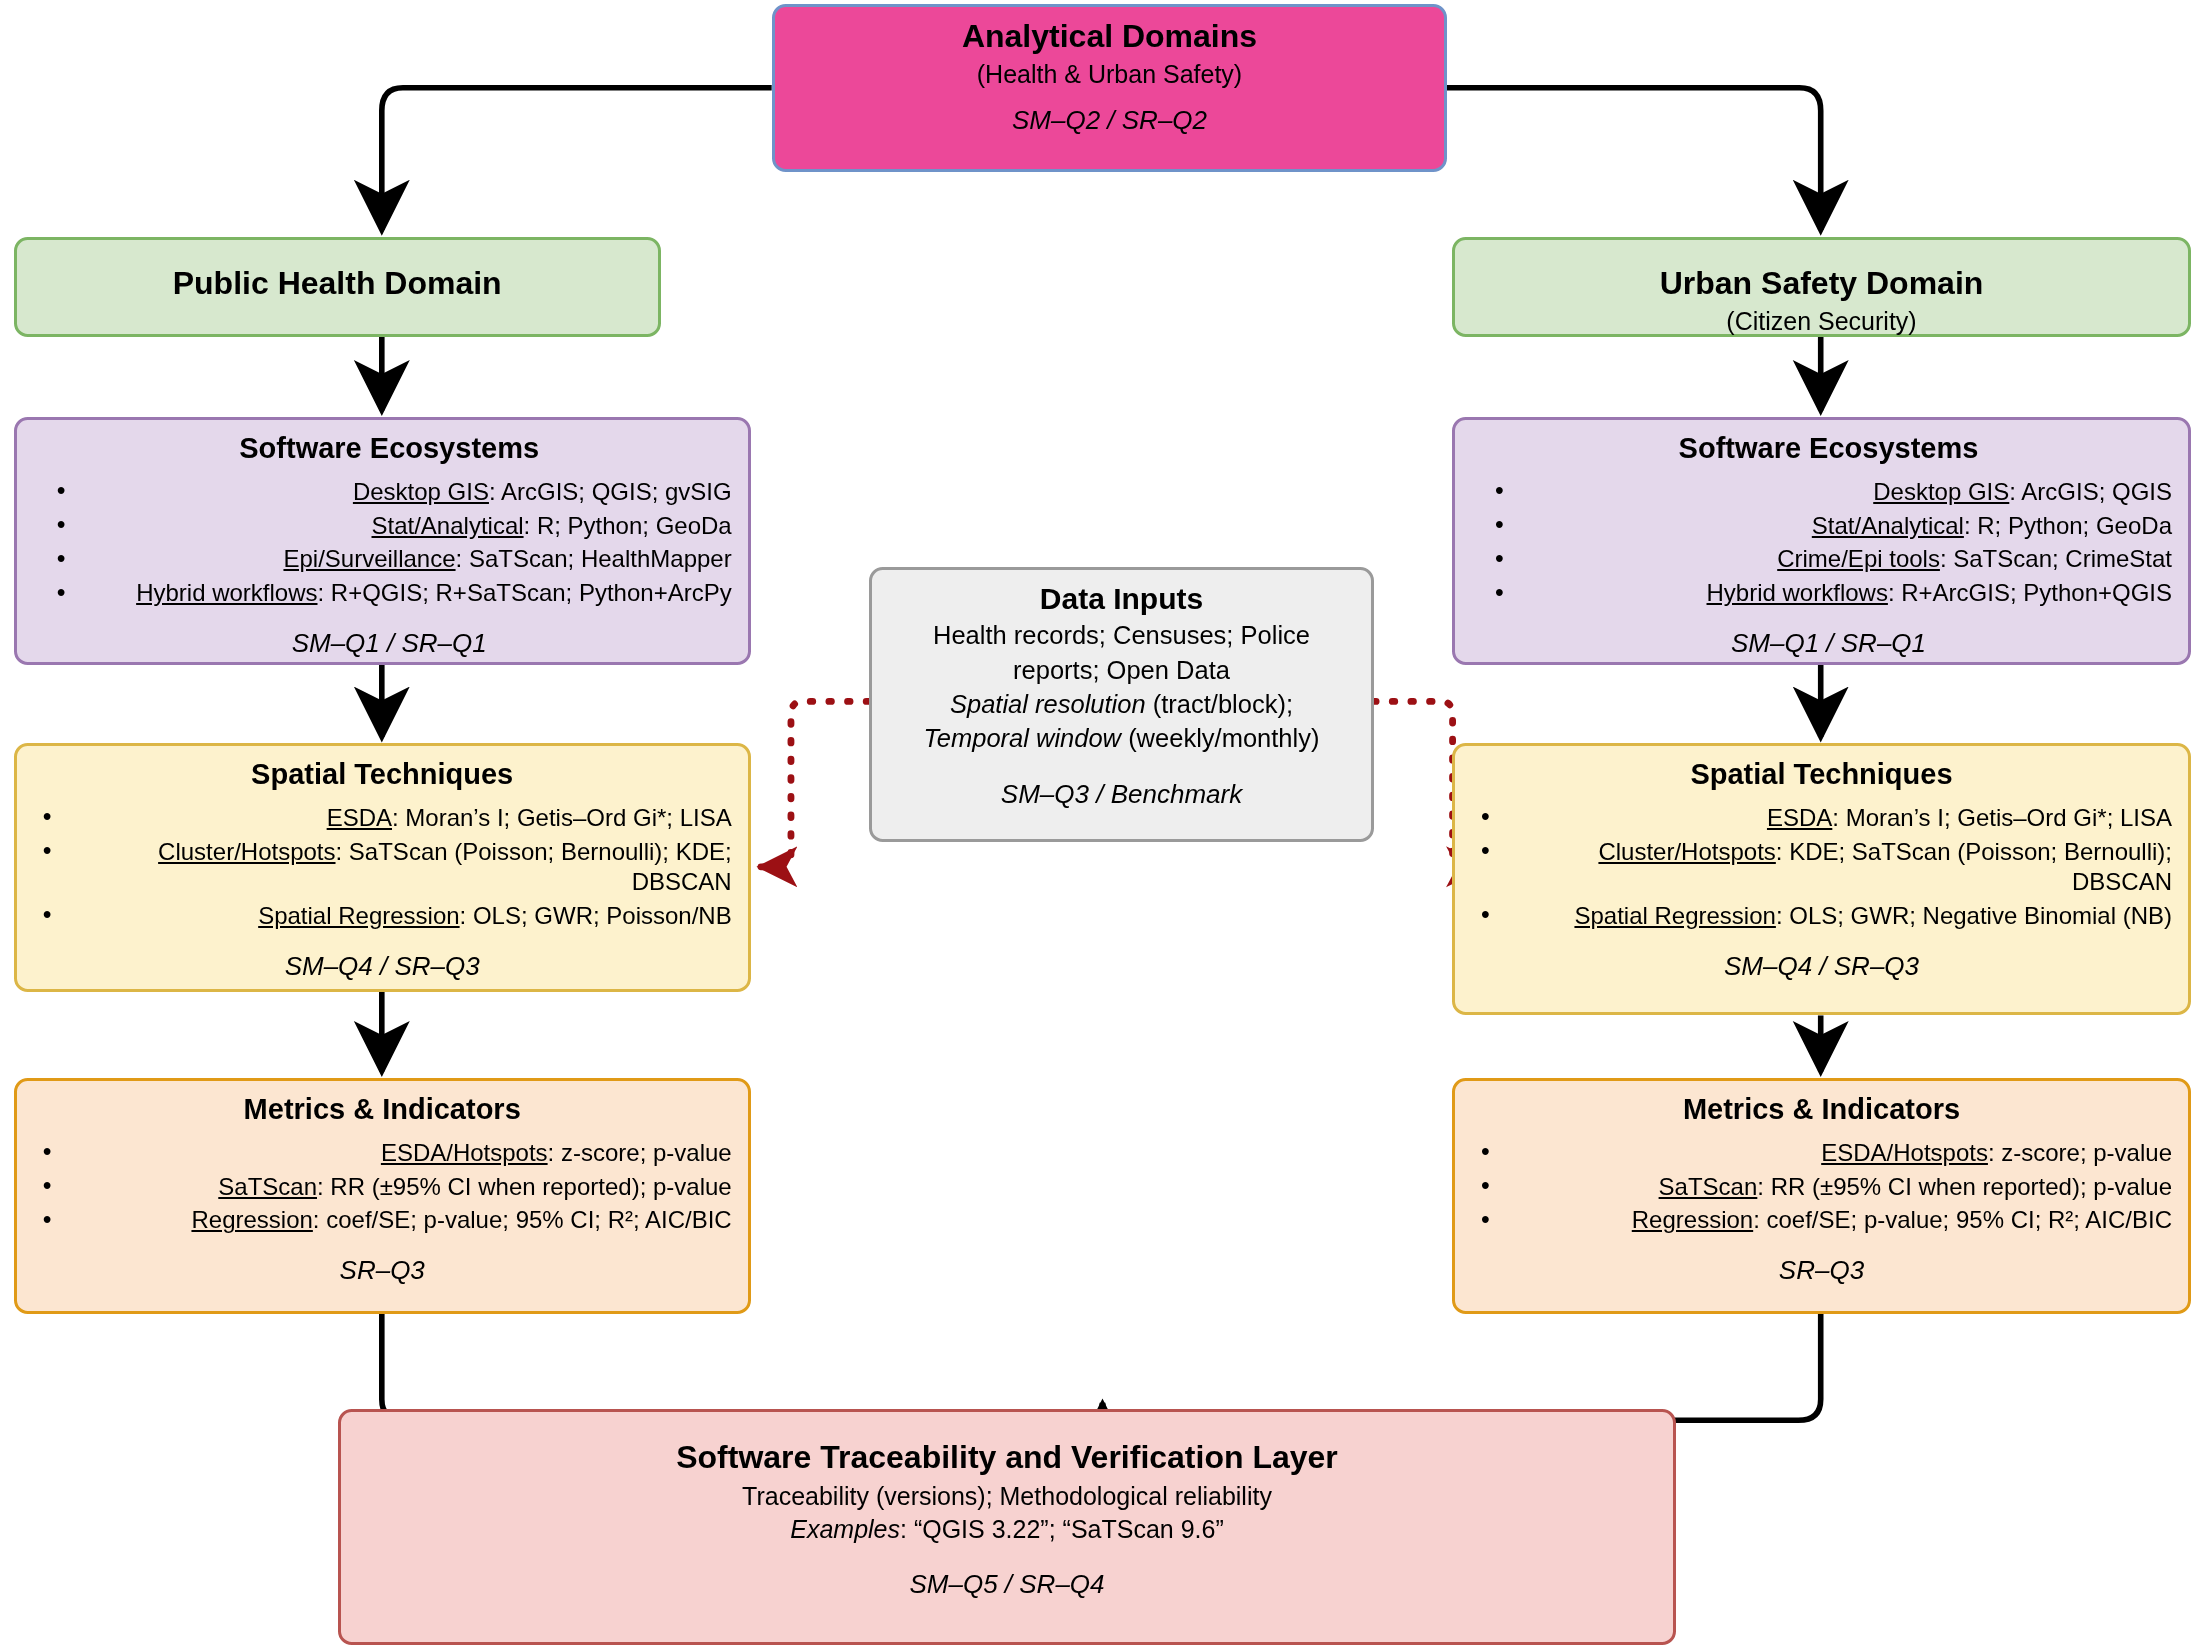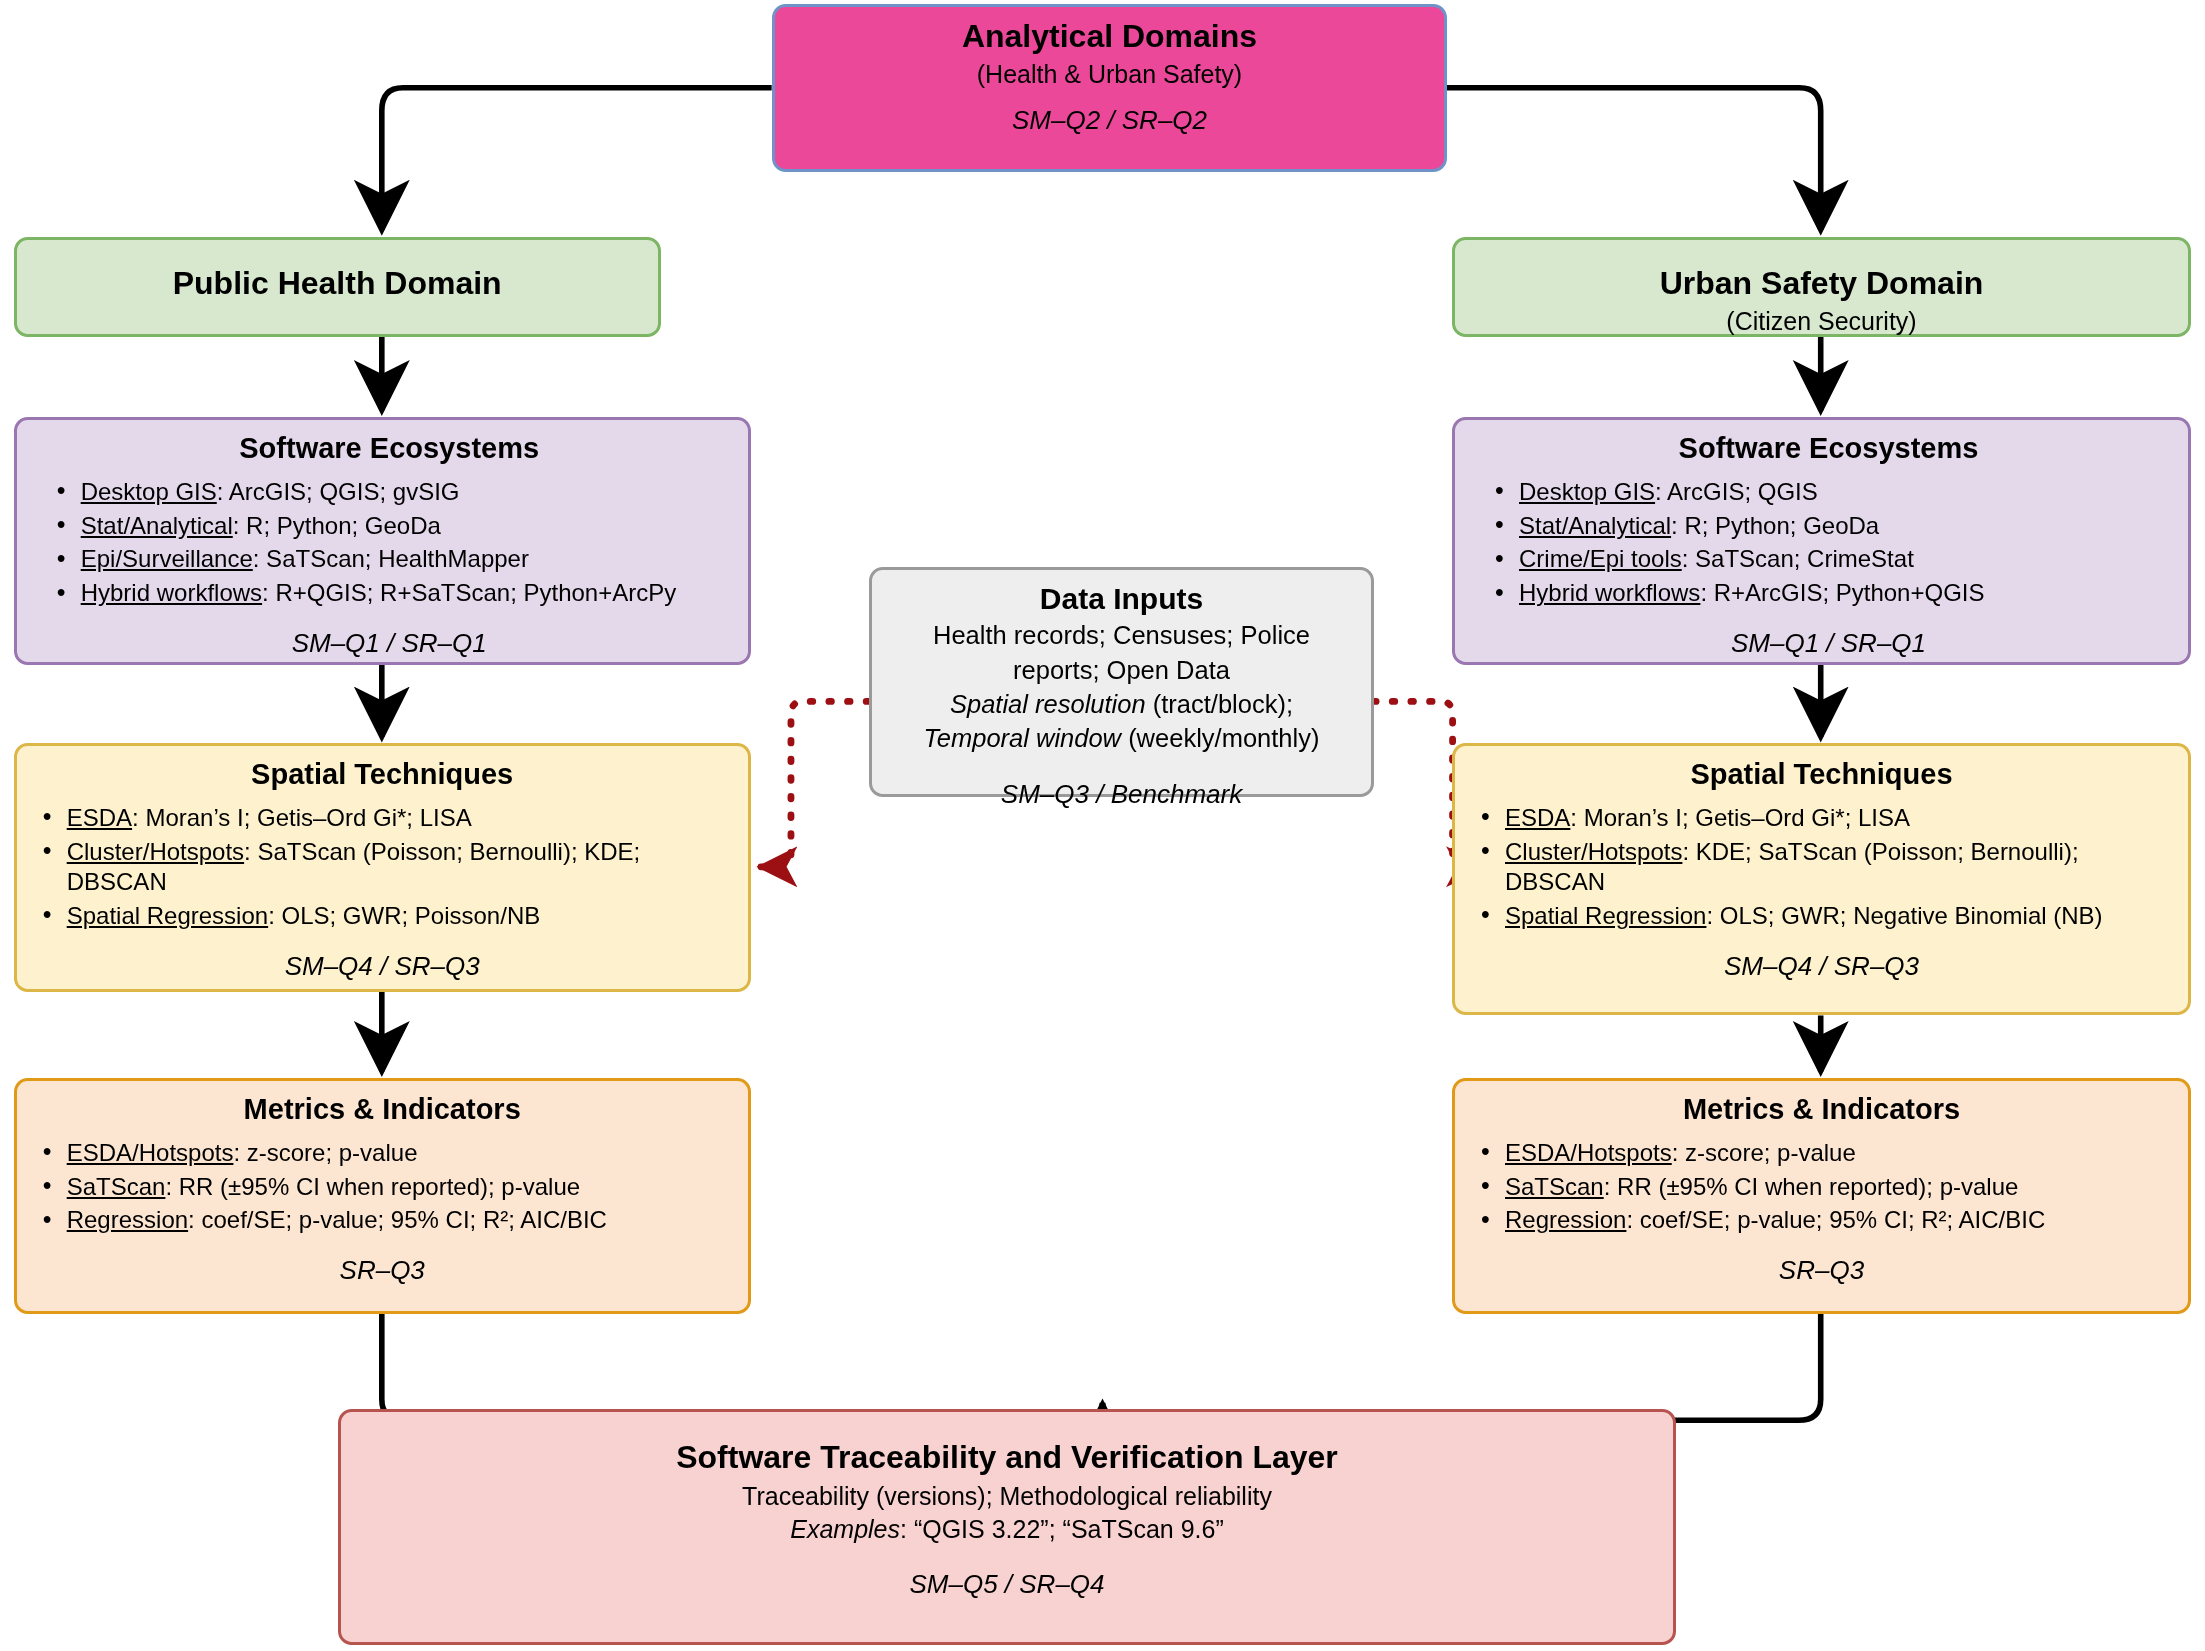"Desktop GIS: ArcGIS; QGIS; gvSIG" ul.bullets li { text-align: left -> right }
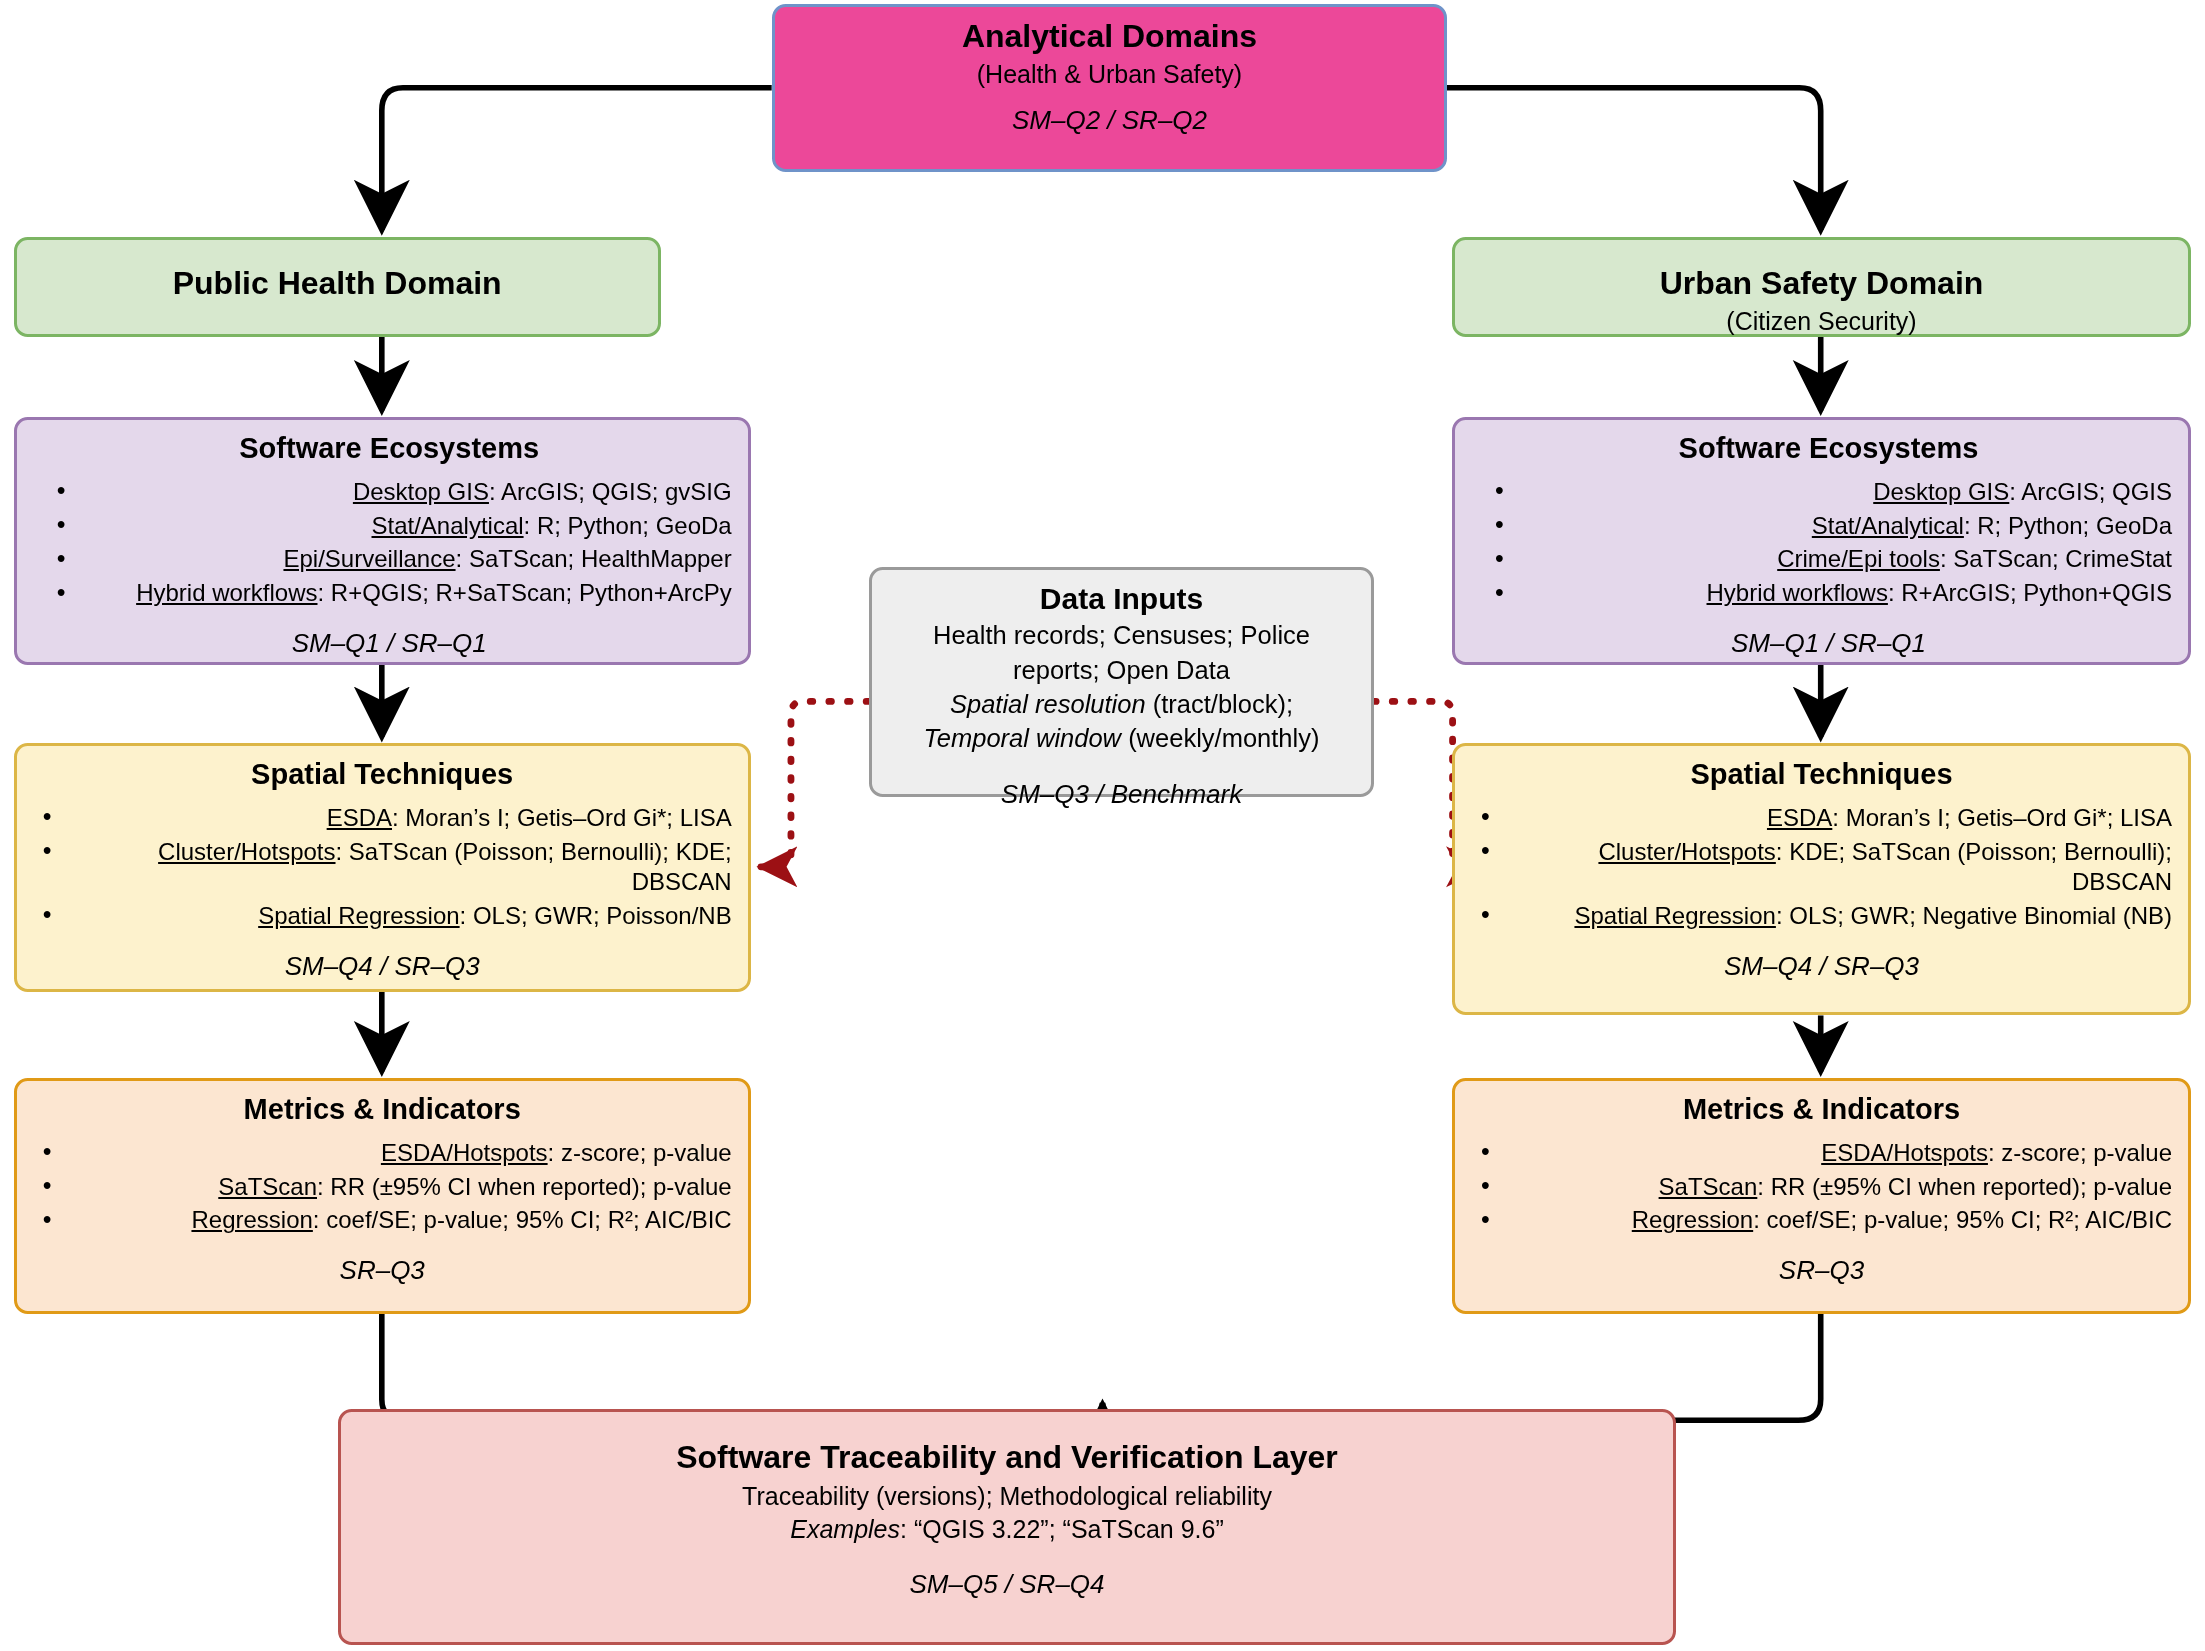"Data Inputs" #box-data { height: 230px -> 275px }
